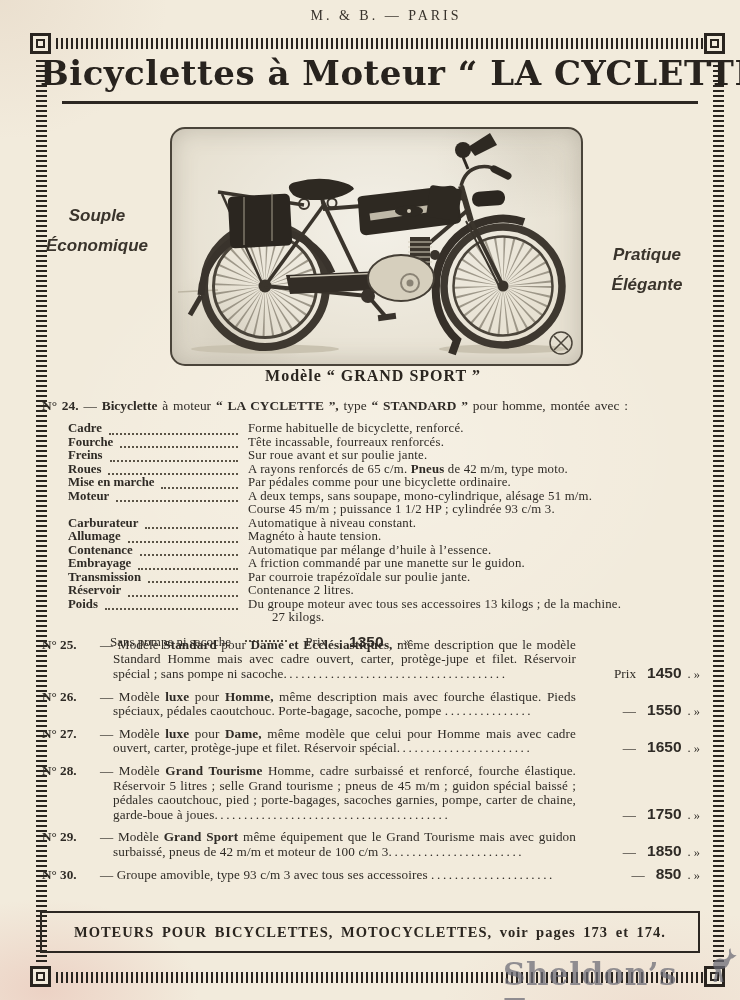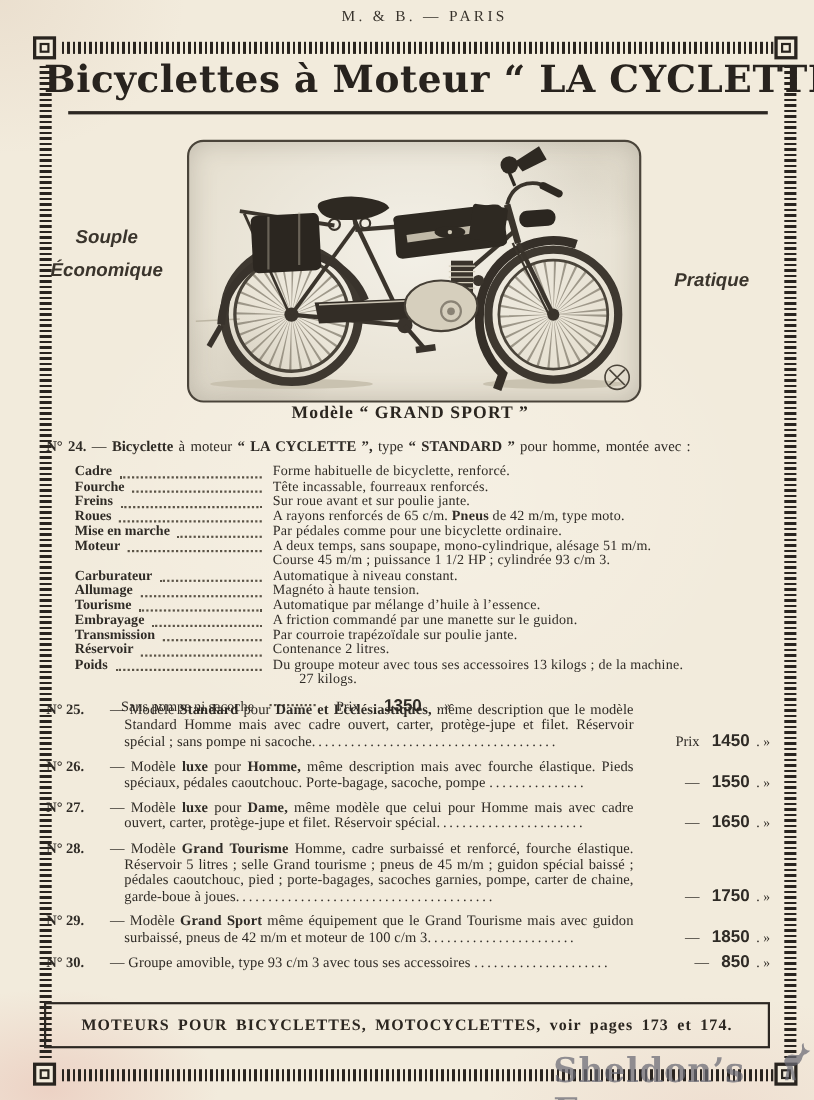"Élégante" div { html: none -> <div>Élégante</div> }
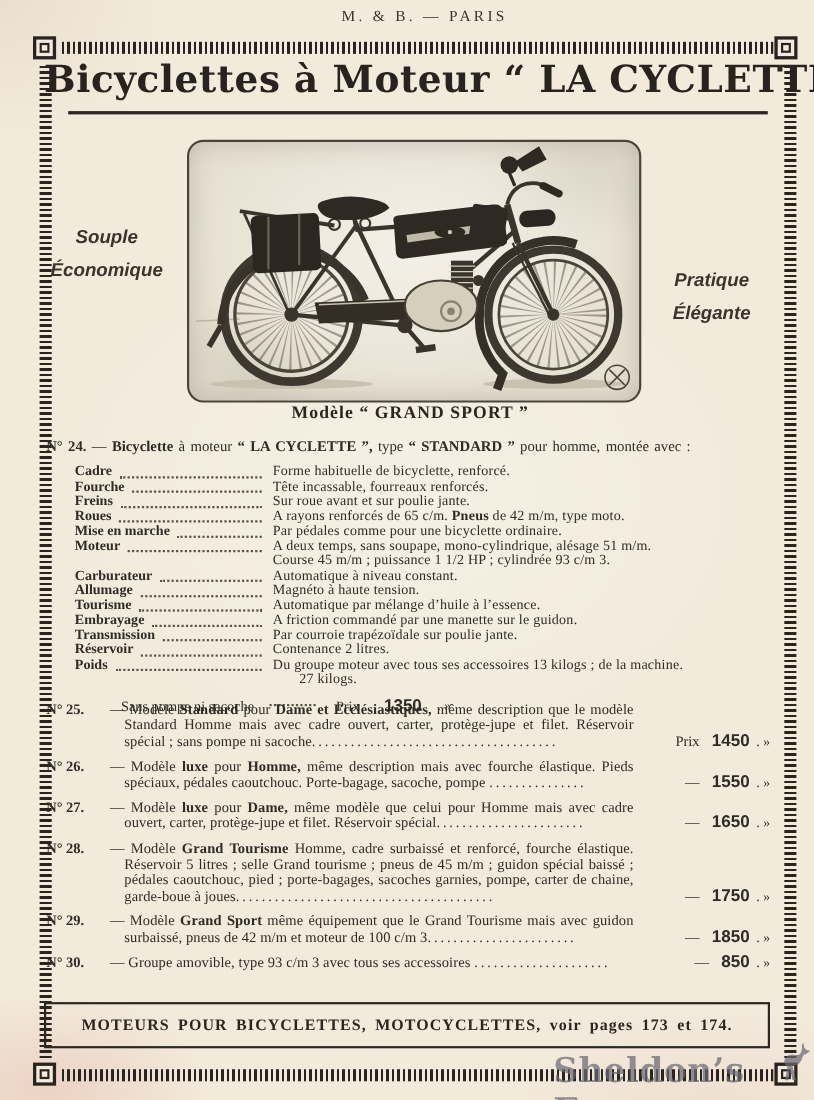"Tourisme" span.spec-label { text: Tourisme -> Contenance }
